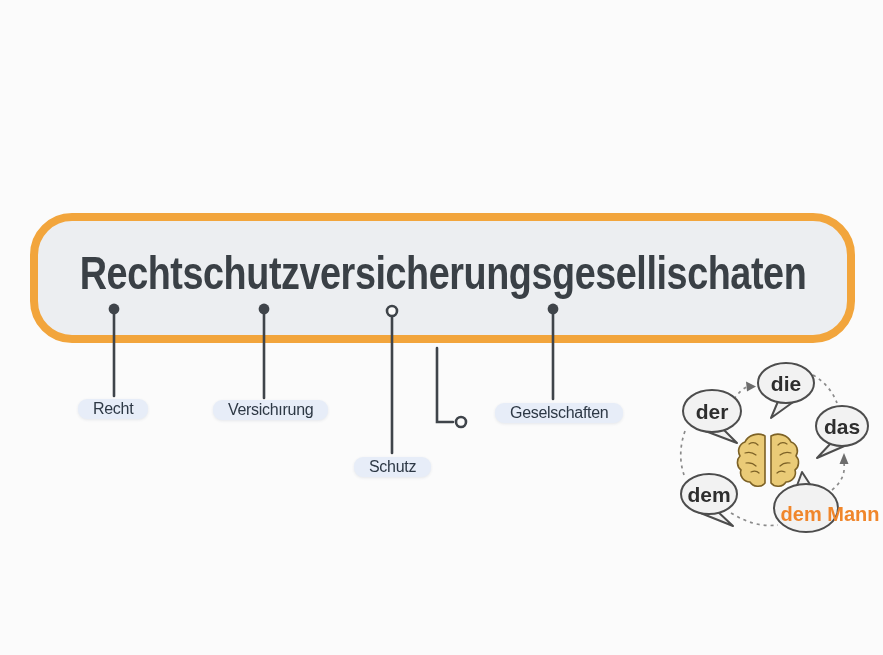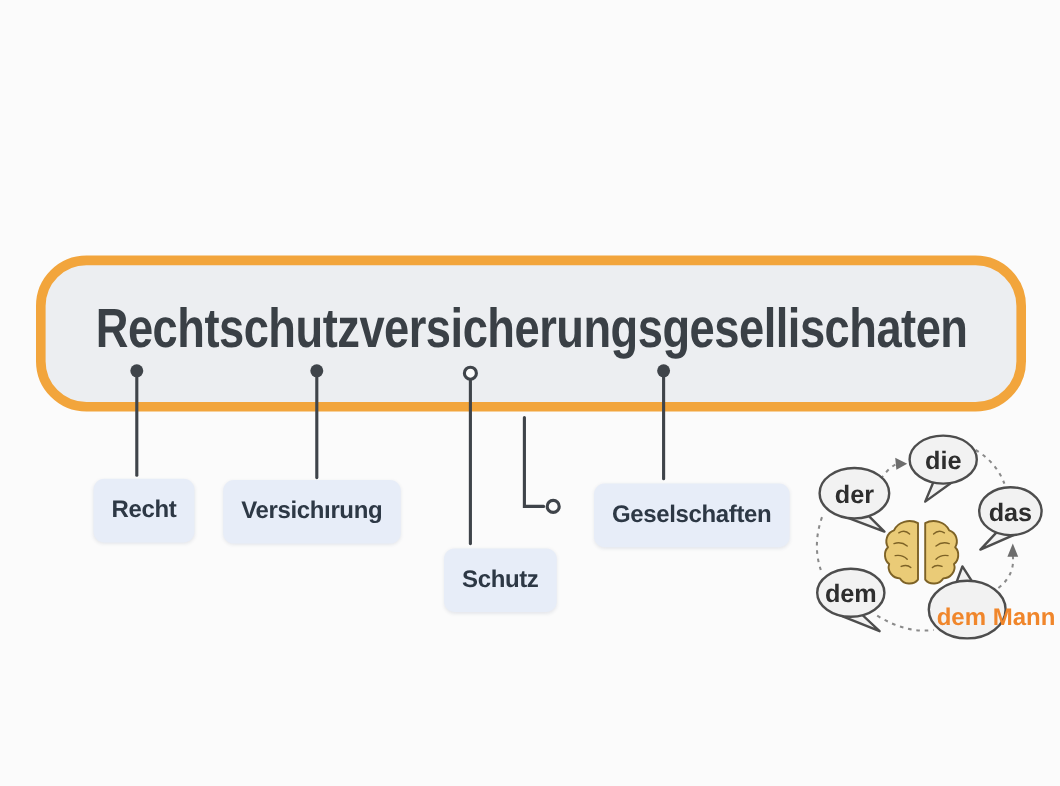"Recht" .part-label { font-size: 20px -> 16px; font-weight: bold -> normal; padding: 15px 15px -> 1px 15px }
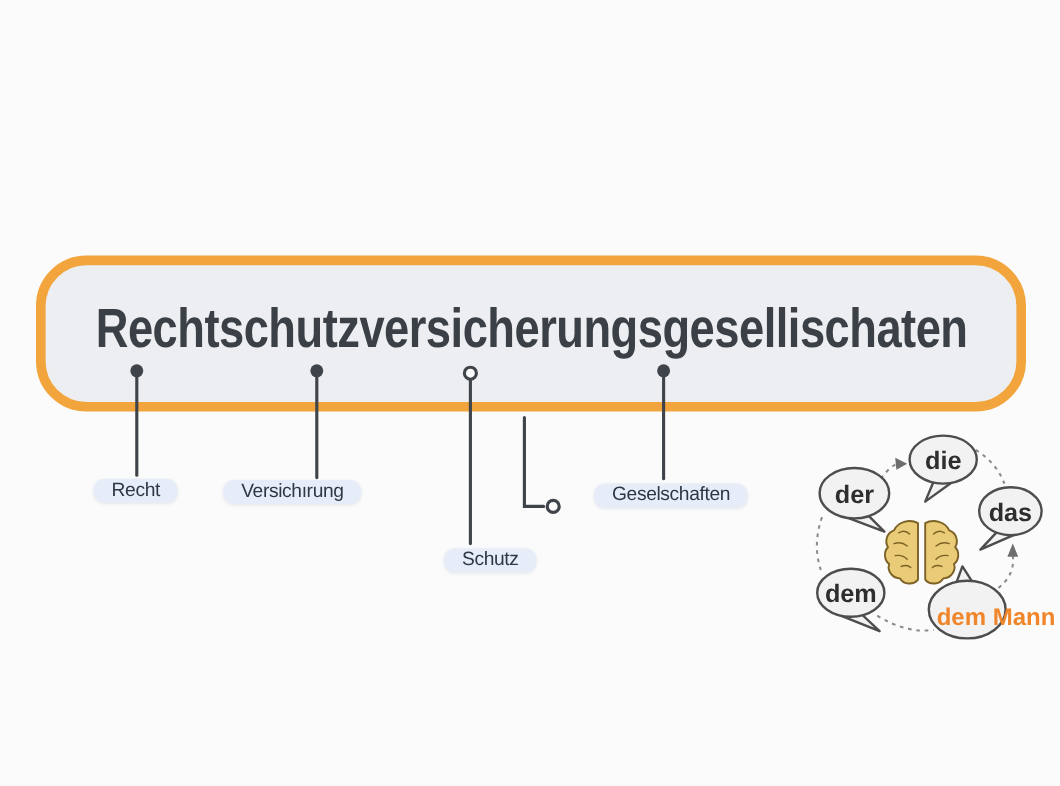"Versichırung" .part-versicherung { left: 186px -> 213px }
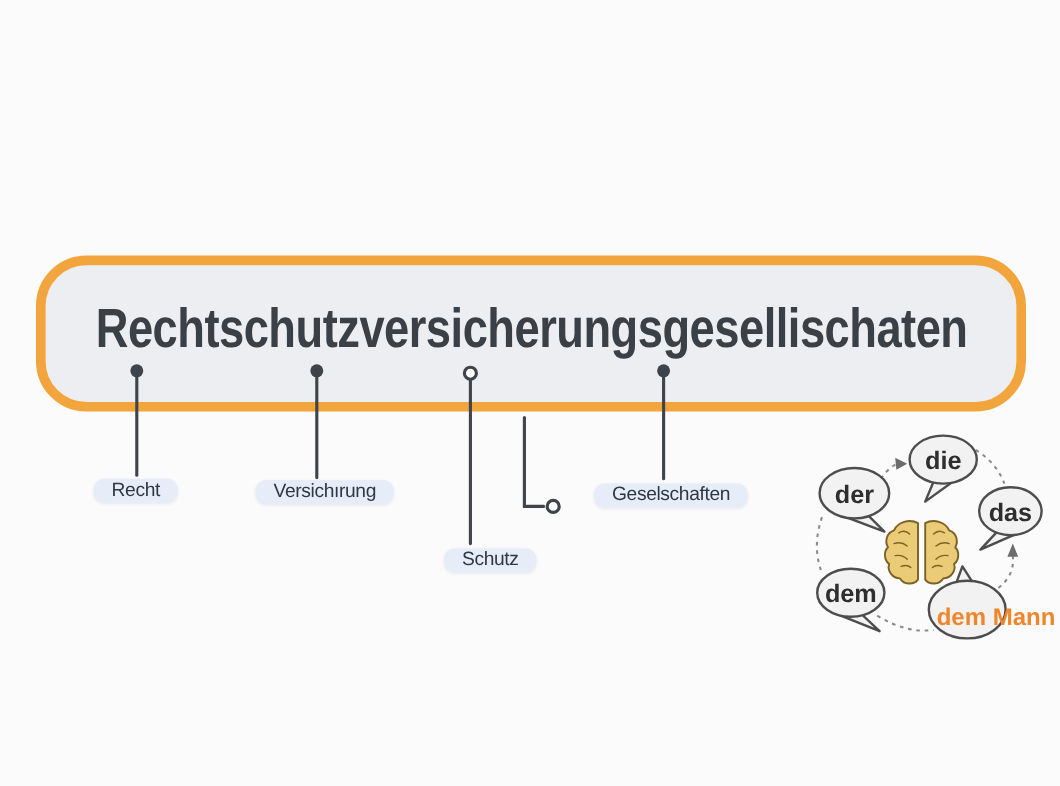"Schutz" .part-schutz { left: 370px -> 354px }
